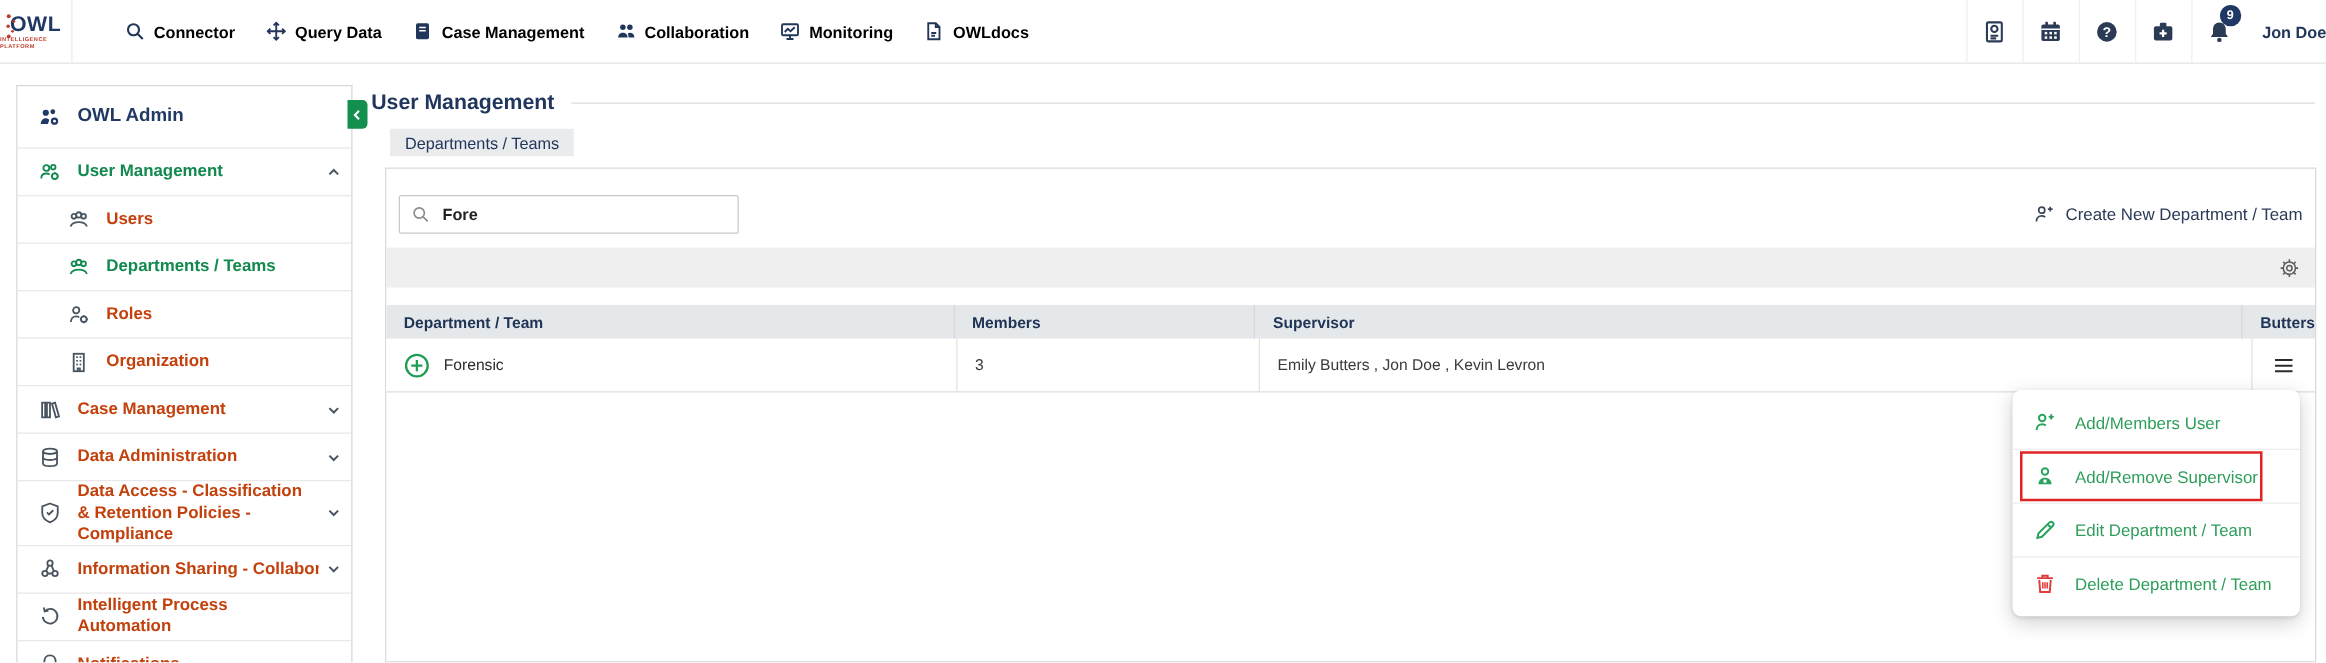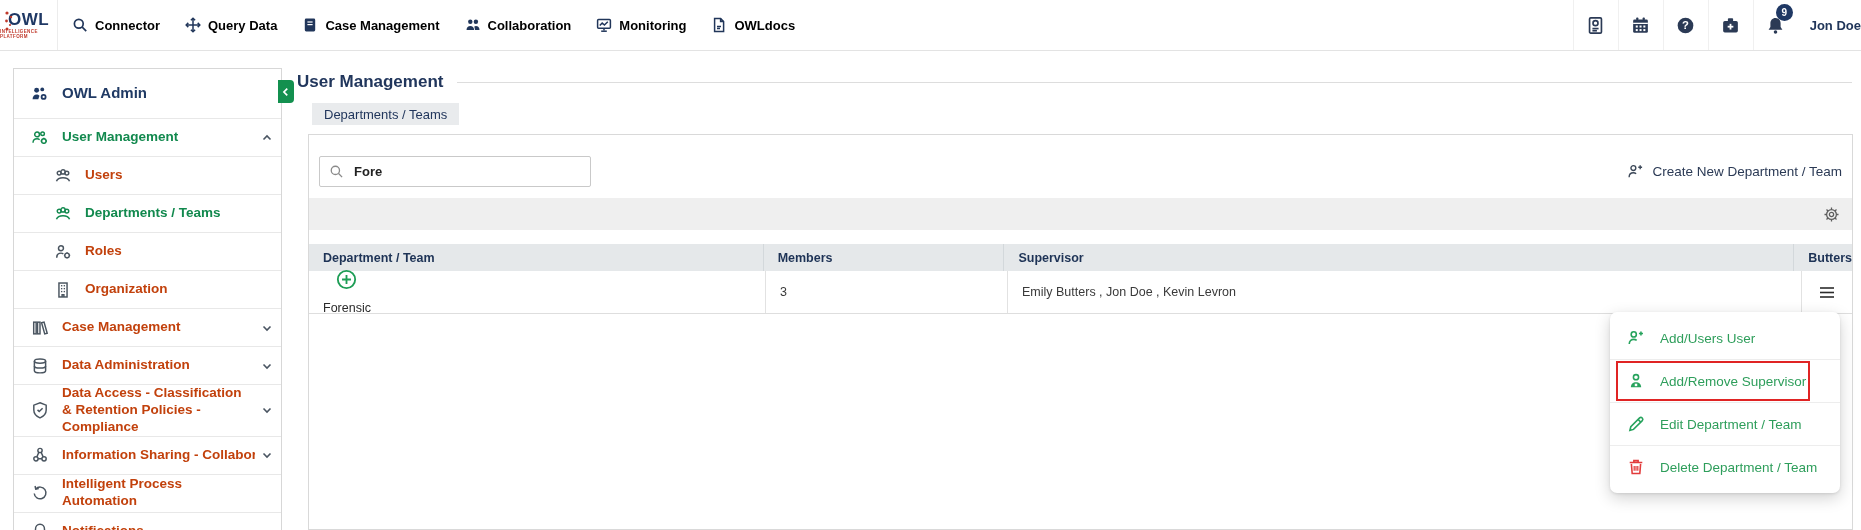"OWL" .topbar { gap: none -> 28px }
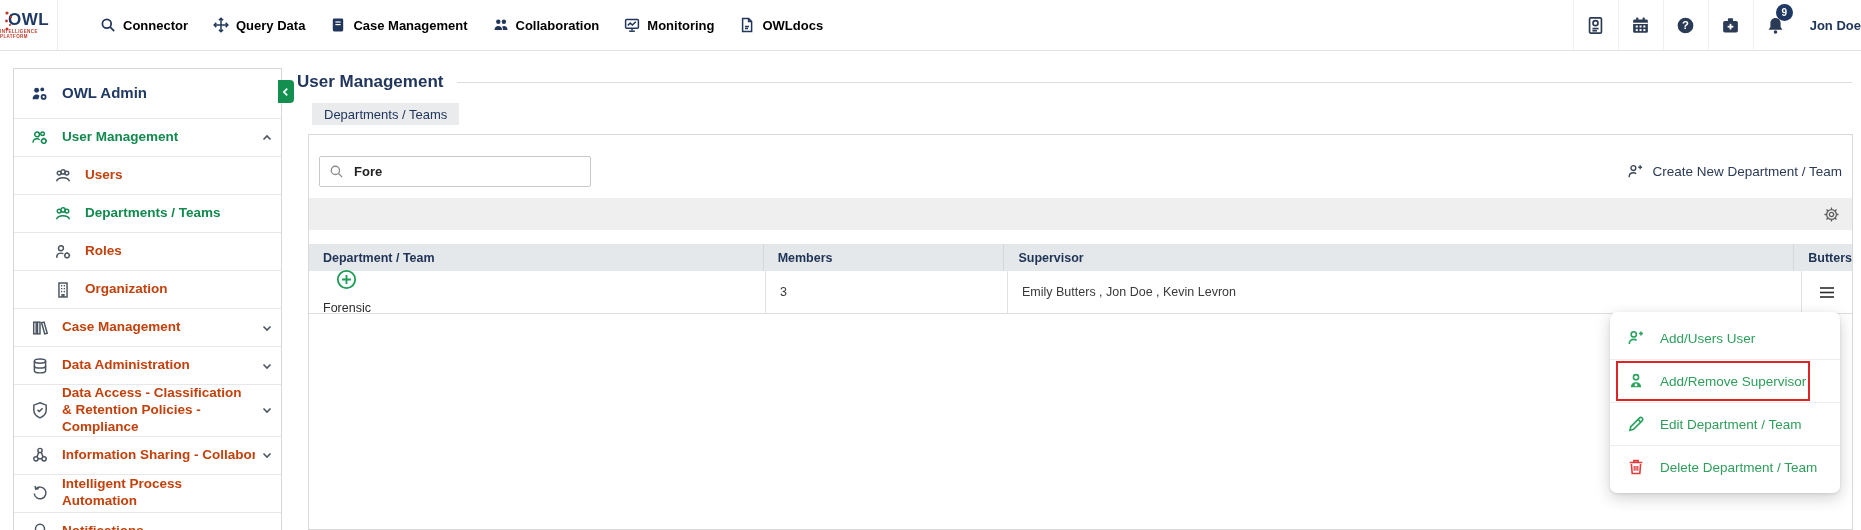"Forensic" .row-name { flex-direction: column -> none }
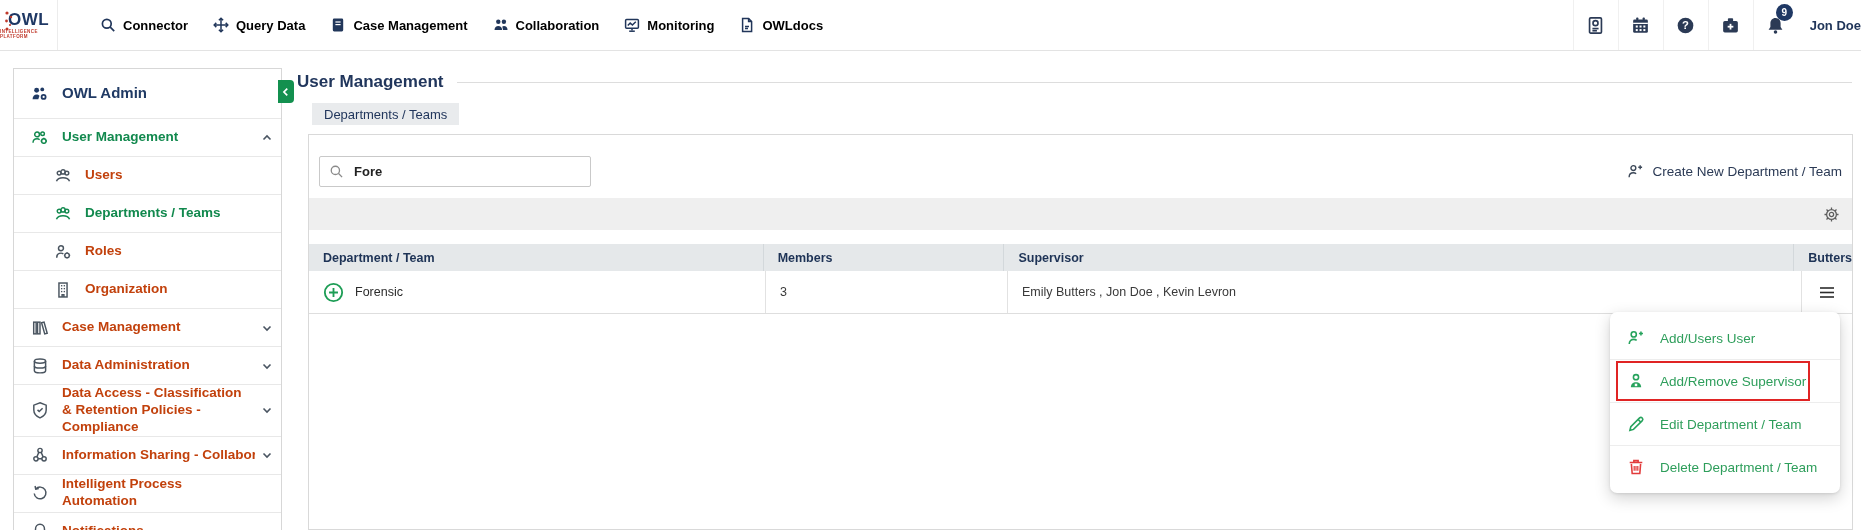"Add/Users User" span { text: Add/Users -> Add/Members }
